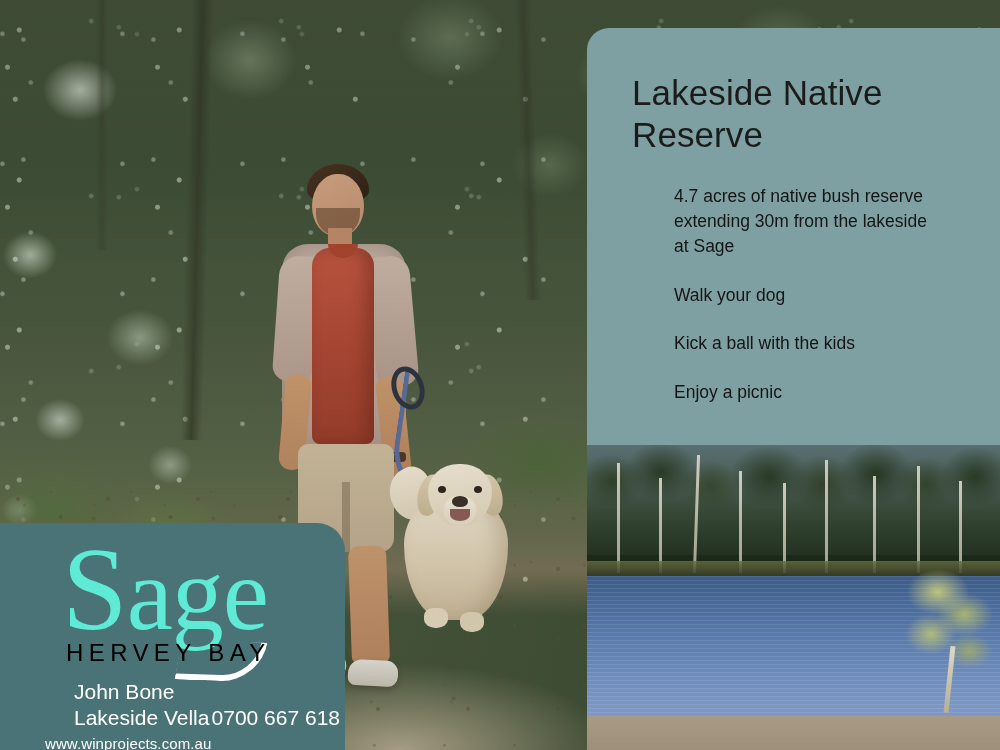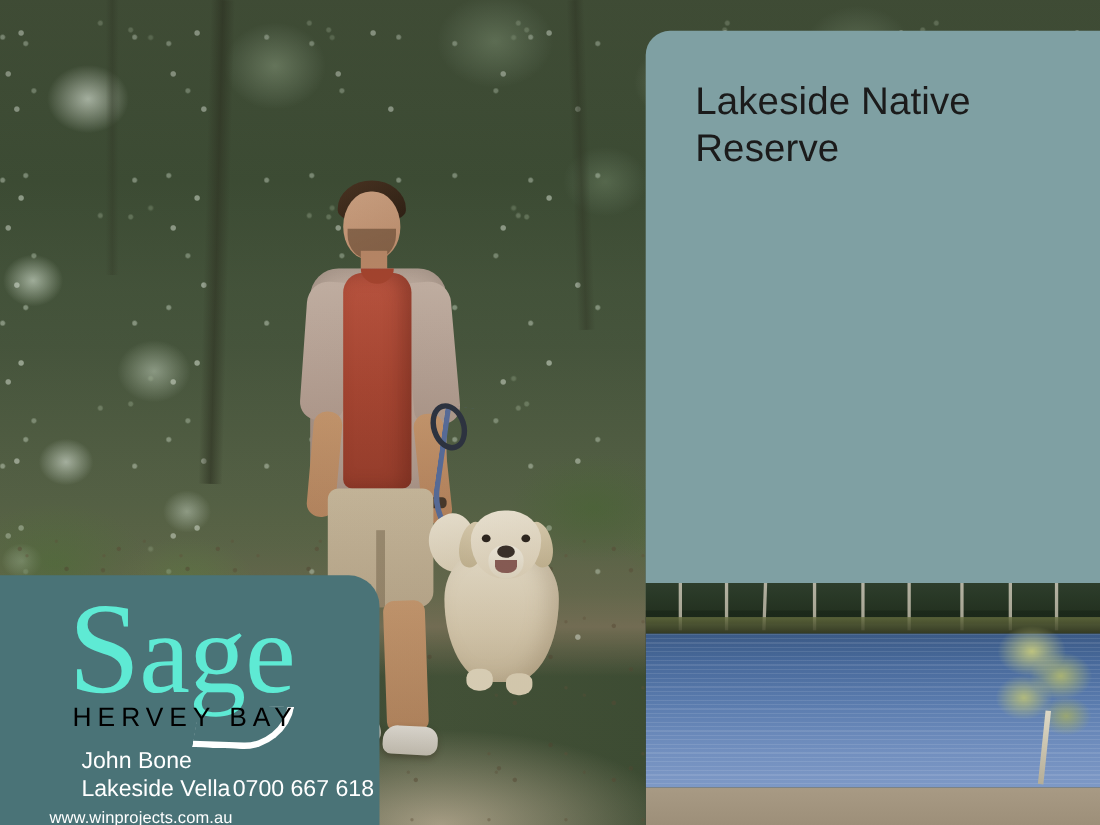"Lakeside Native Reserve" .info-panel { height: 502px -> 417px }
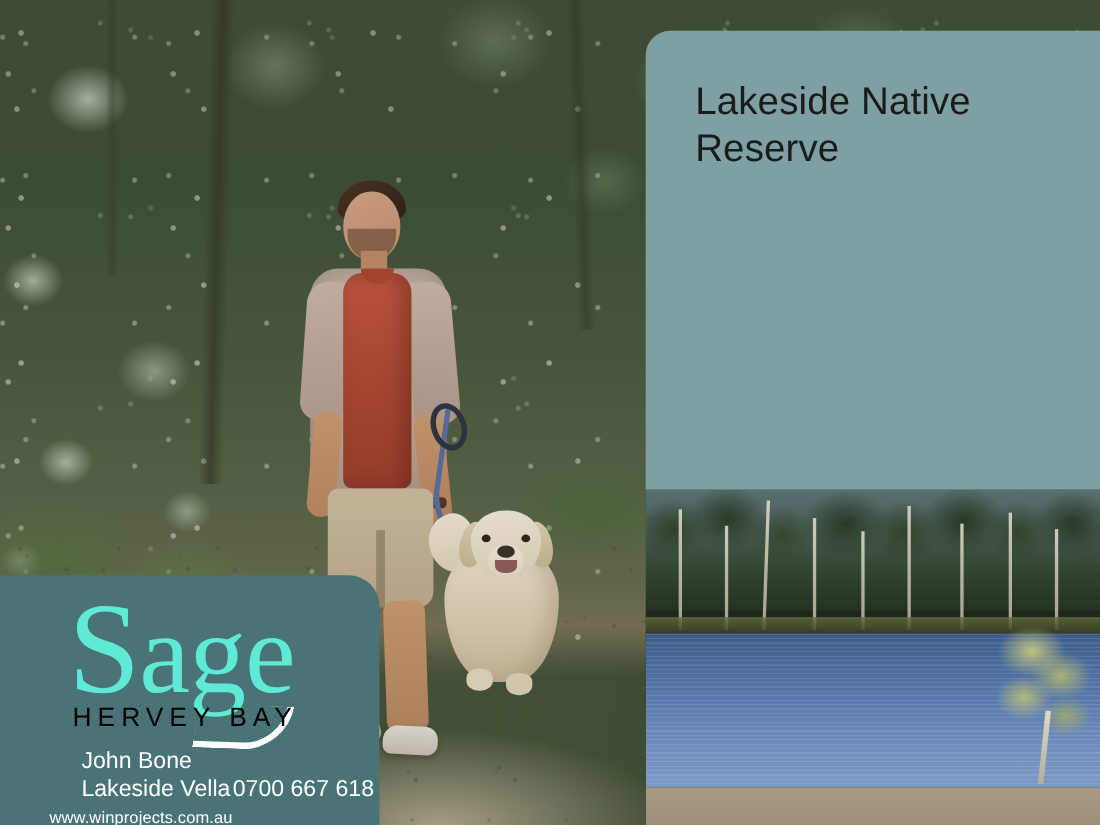"4.7 acres of native bush" div.info-body { html: none -> <div> <p>4.7 acres of native bush reserve extending 30m from the lakeside at Sage</p> <p>Walk your dog</p> <p>Kick a ball with the kids</p> <p>Enjoy a picnic</p> </div> }
